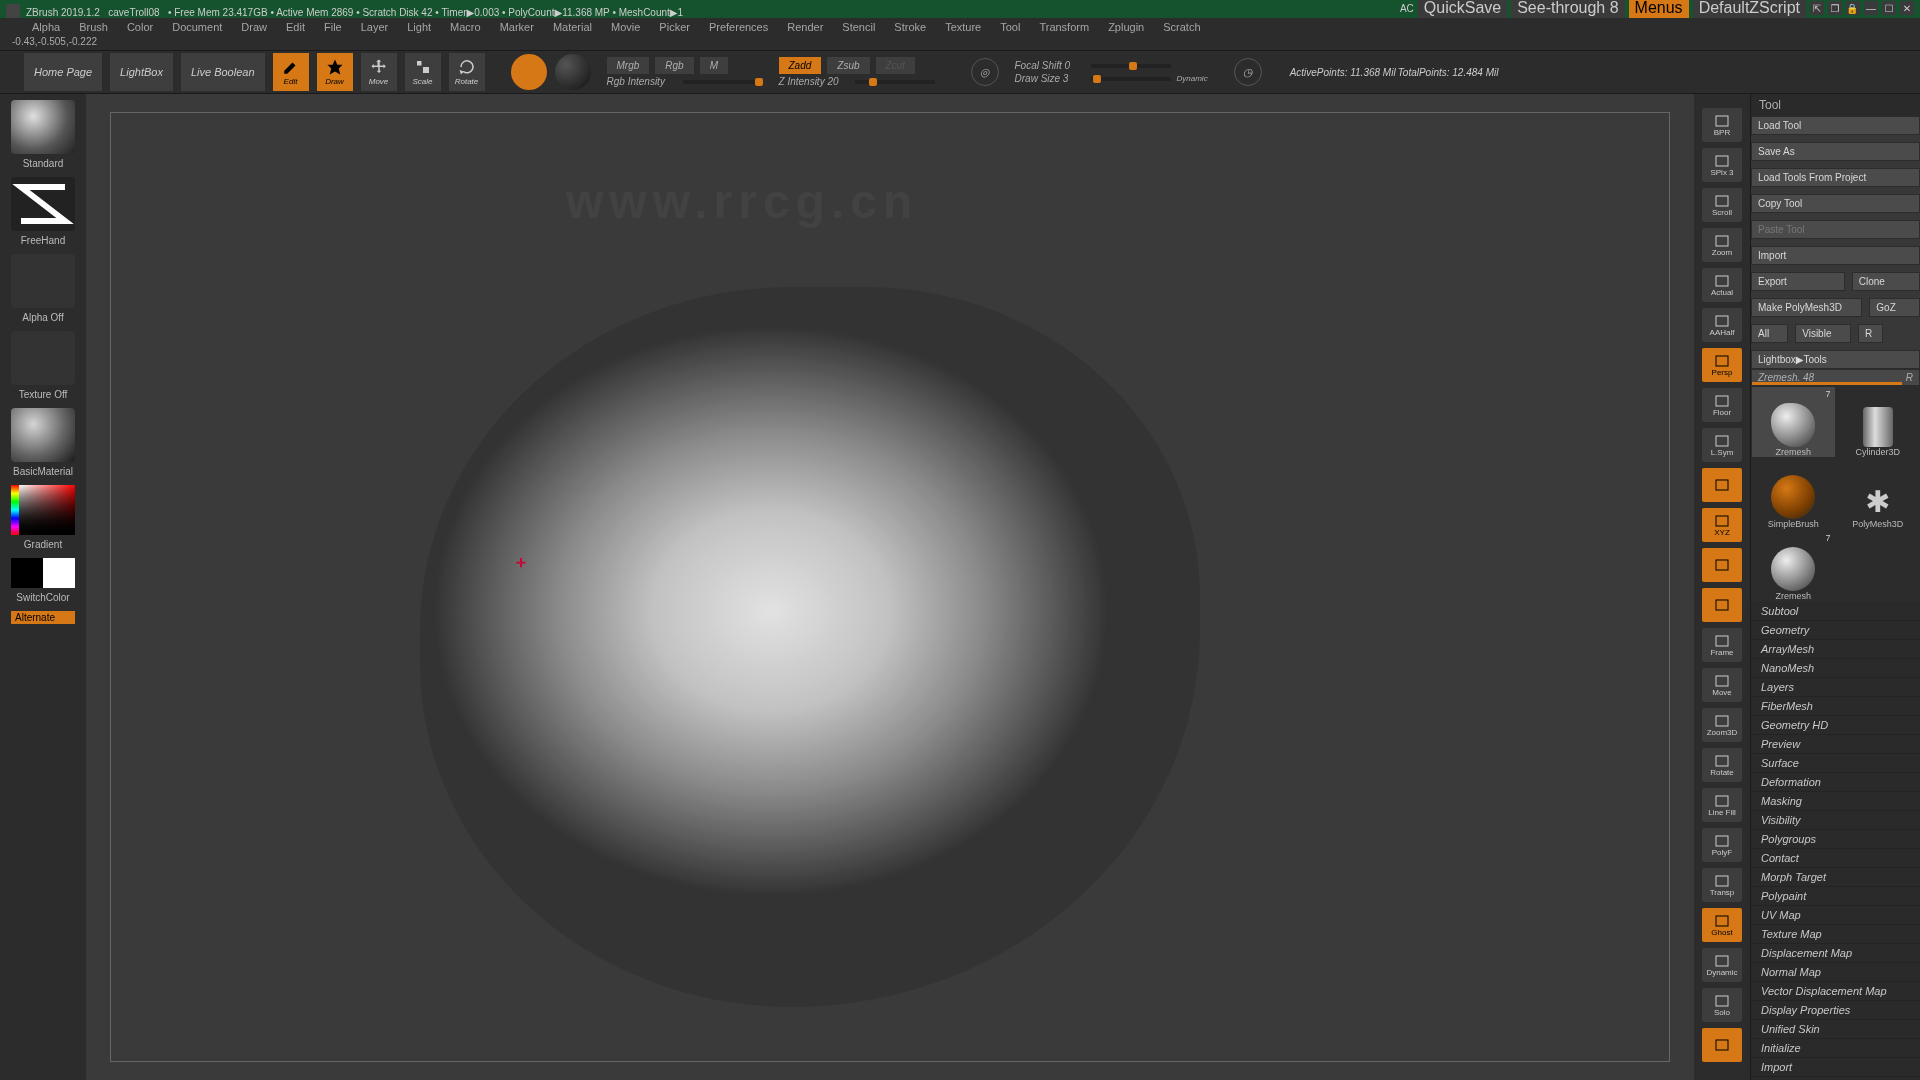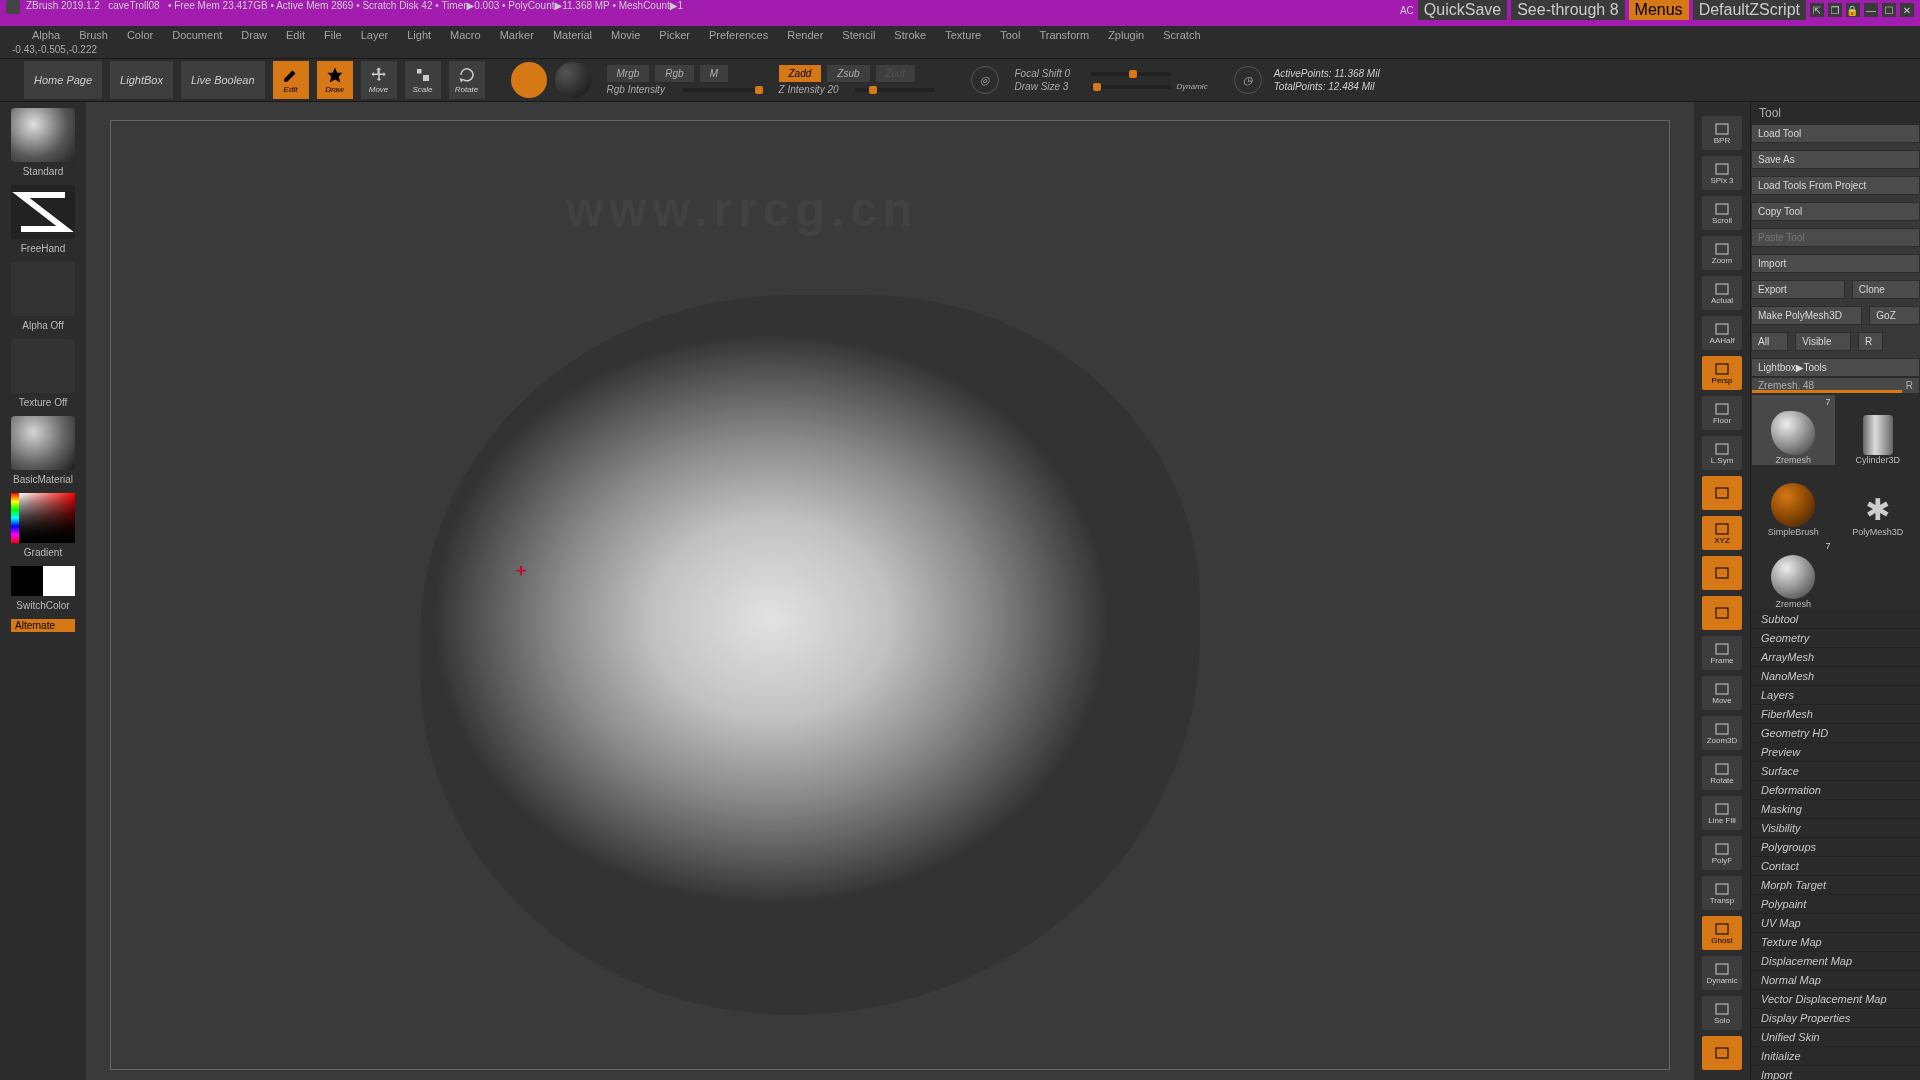"ZBrush 2019.1.2 caveTroll08 • Free" .titlebar { align-items: flex-start -> flex-end; background: #a21caf -> #14532d; height: 26px -> 18px }
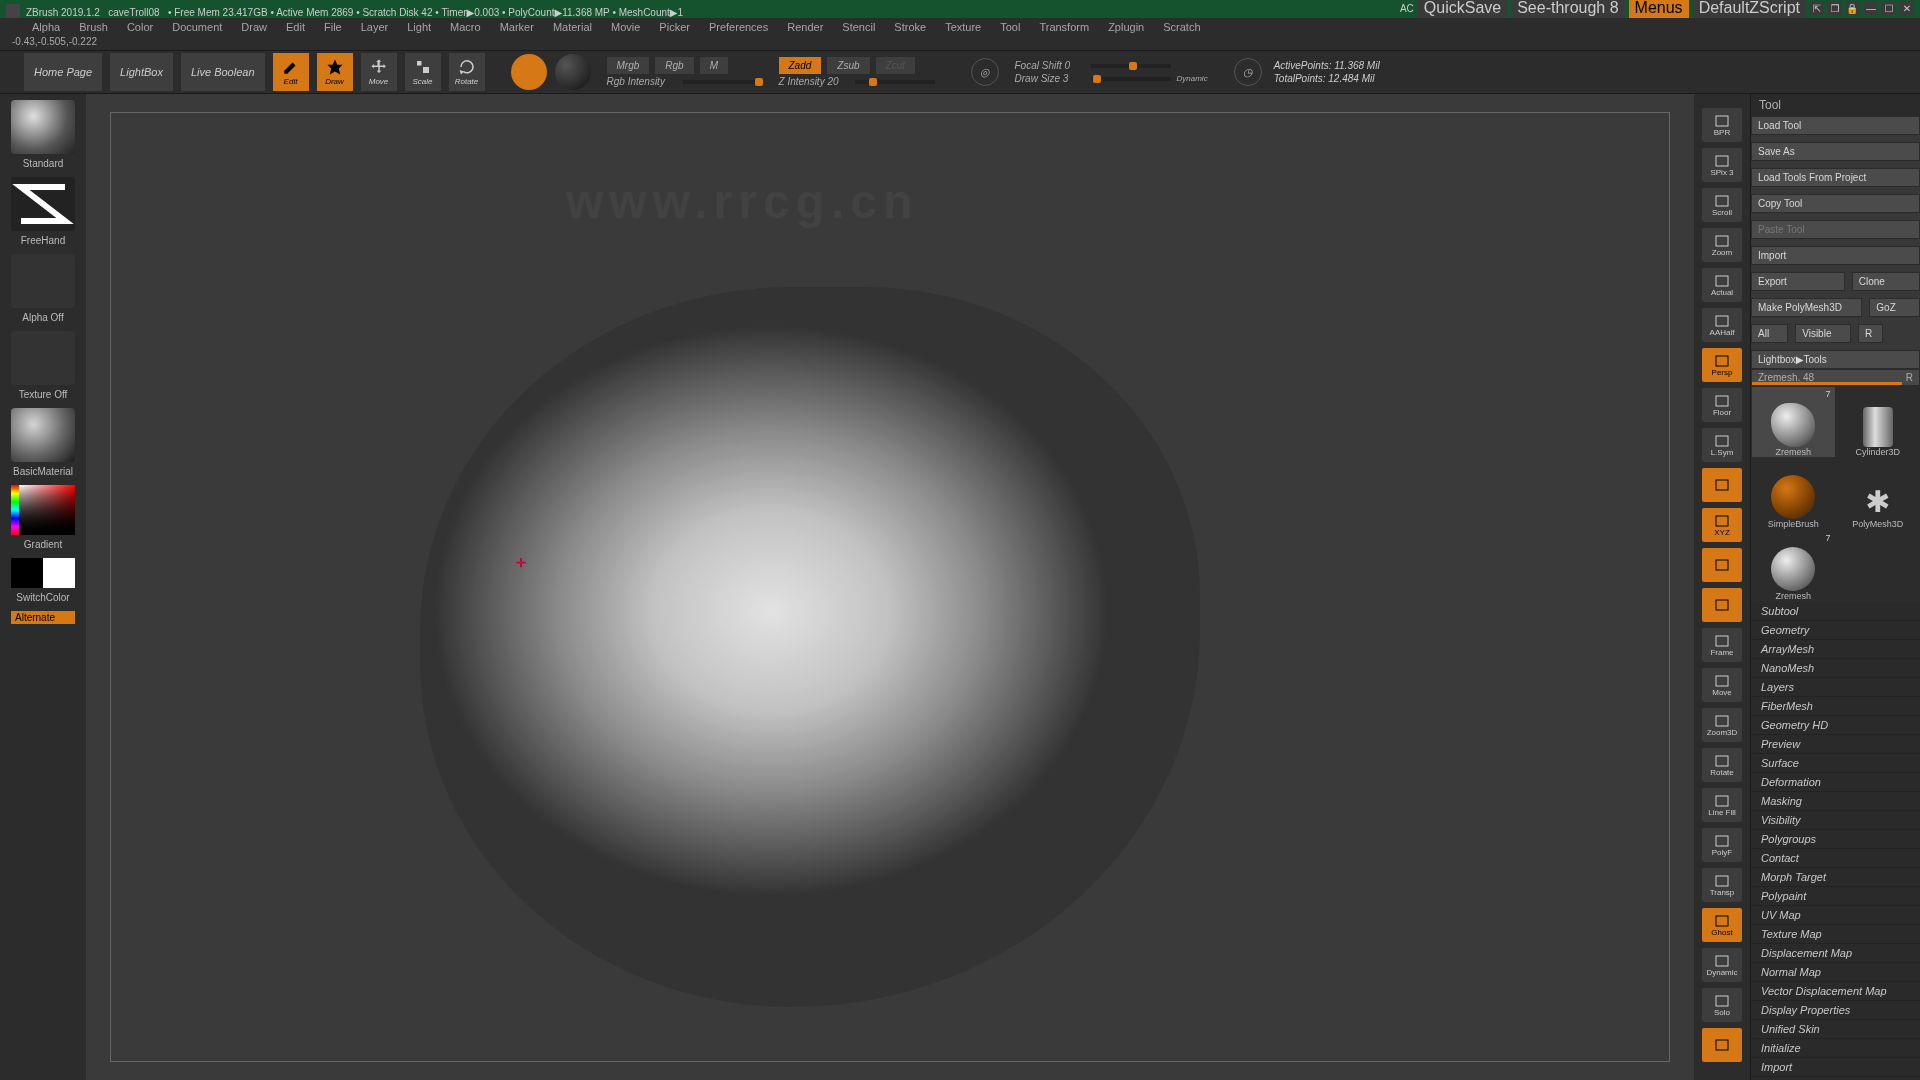"ActivePoints: 11.368 Mil" .stats { flex-direction: column -> row; margin-left: 4px -> 20px }
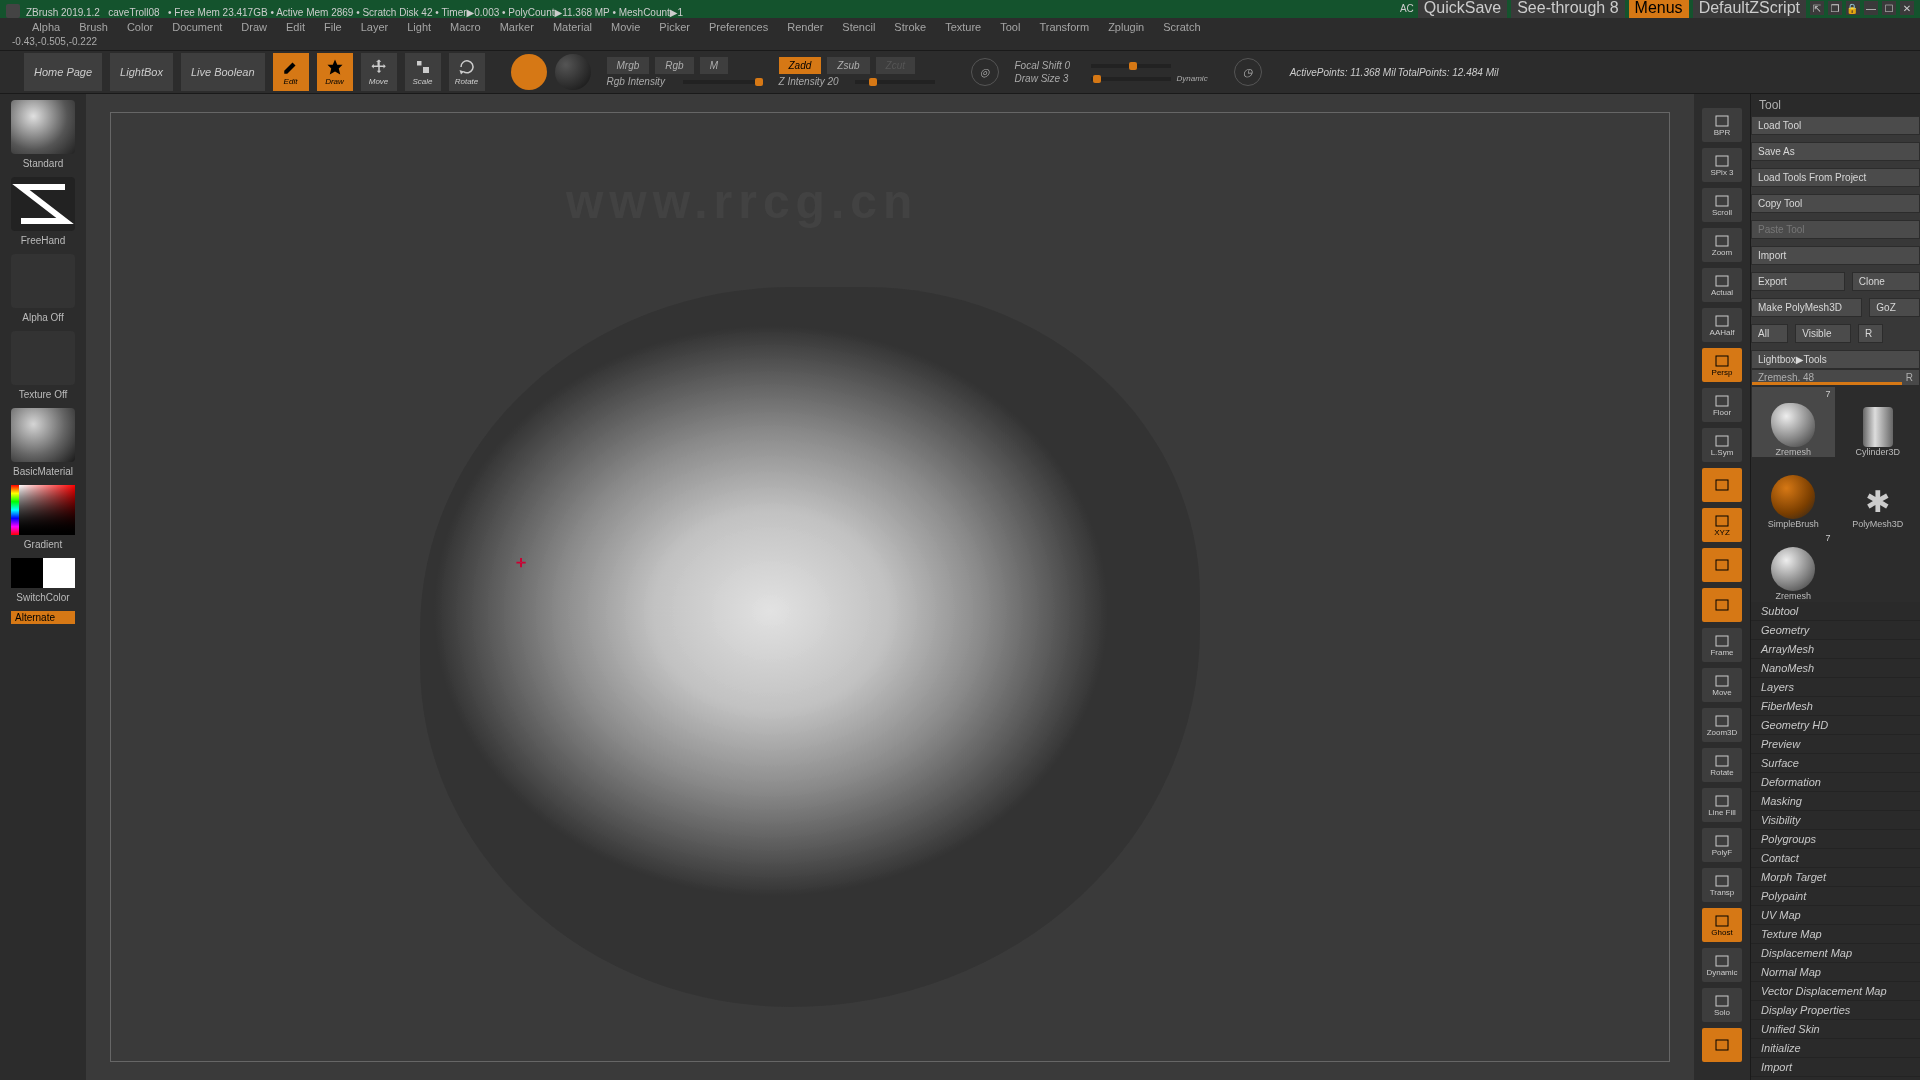"Zremesh. 48" .sliderline { font-style: none -> italic }
